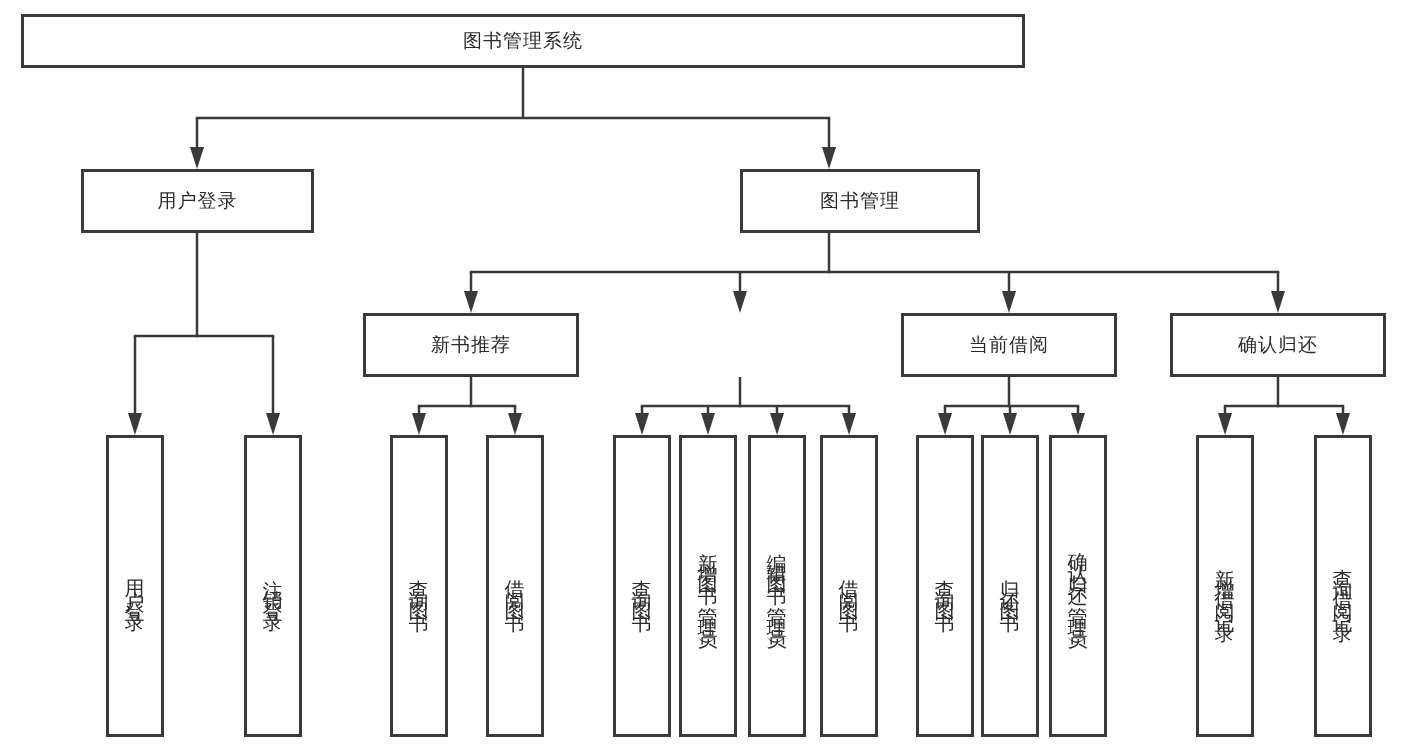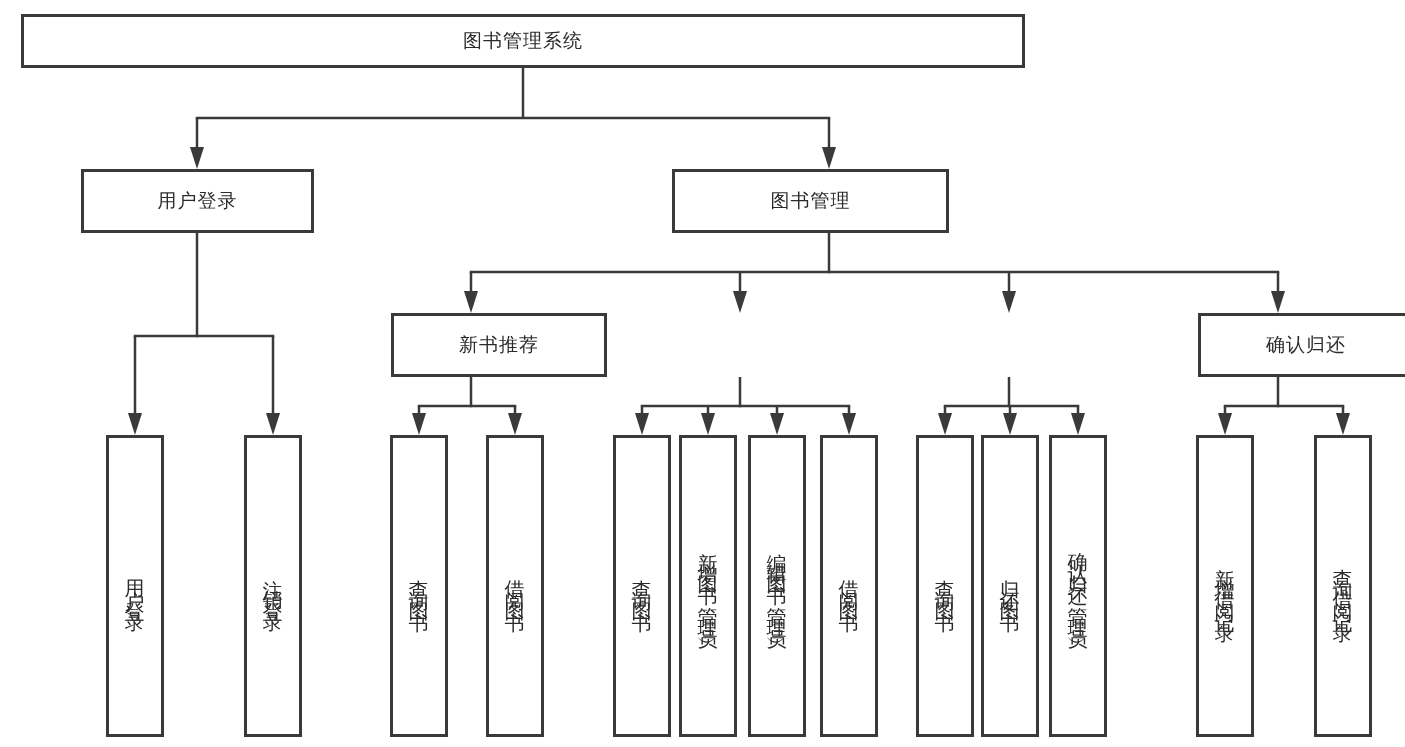"图书管理" div.box { left: 672px -> 740px; width: 277px -> 240px }
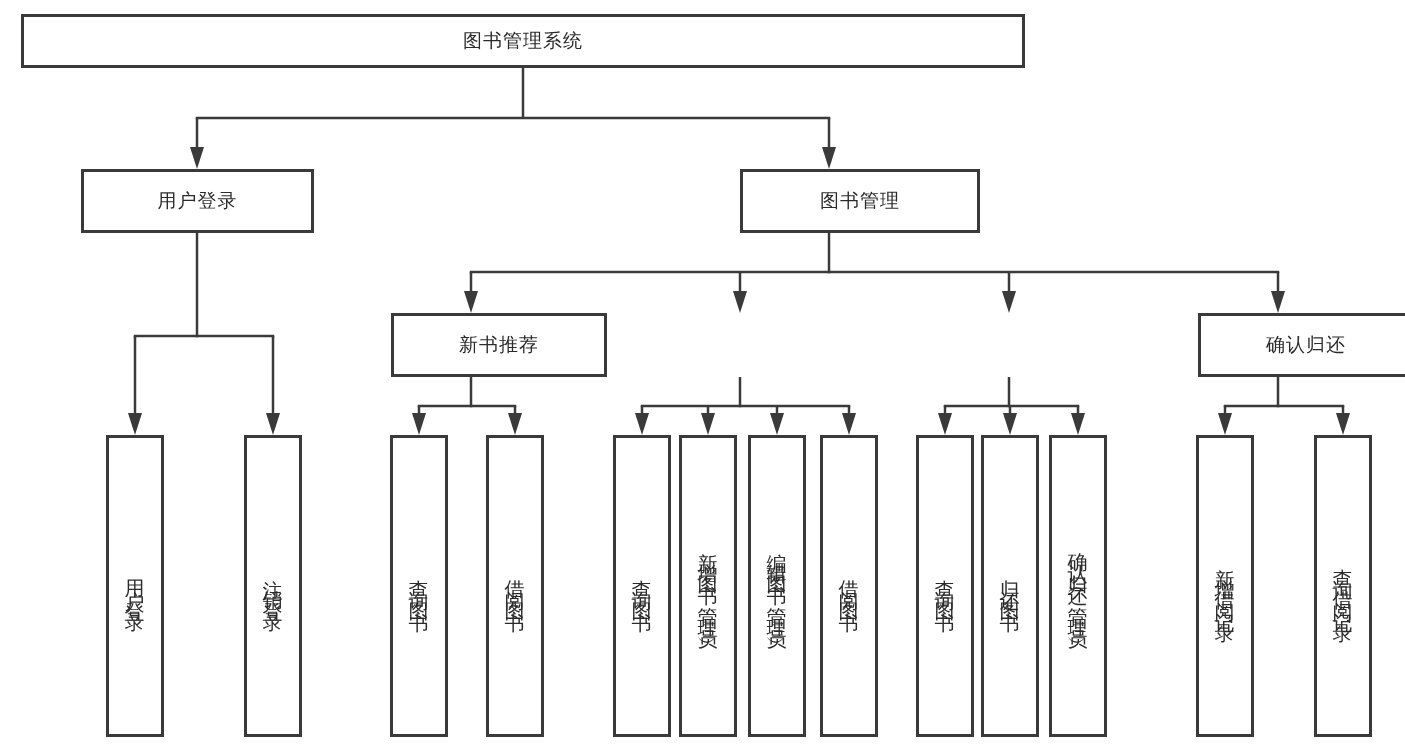"新书推荐" .box.l3 { margin-left: 28px -> none }
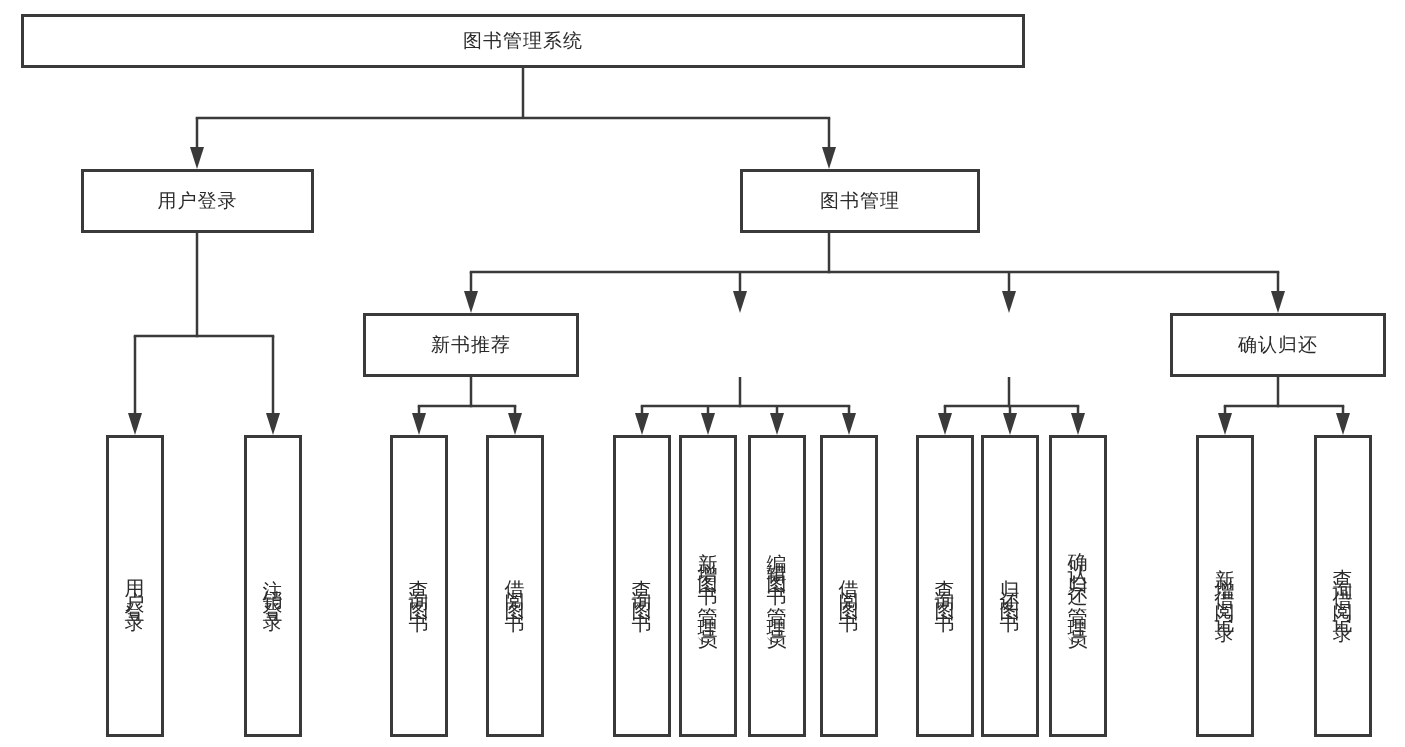"当前借阅" div.box { html: none -> <div>当前借阅</div> }
